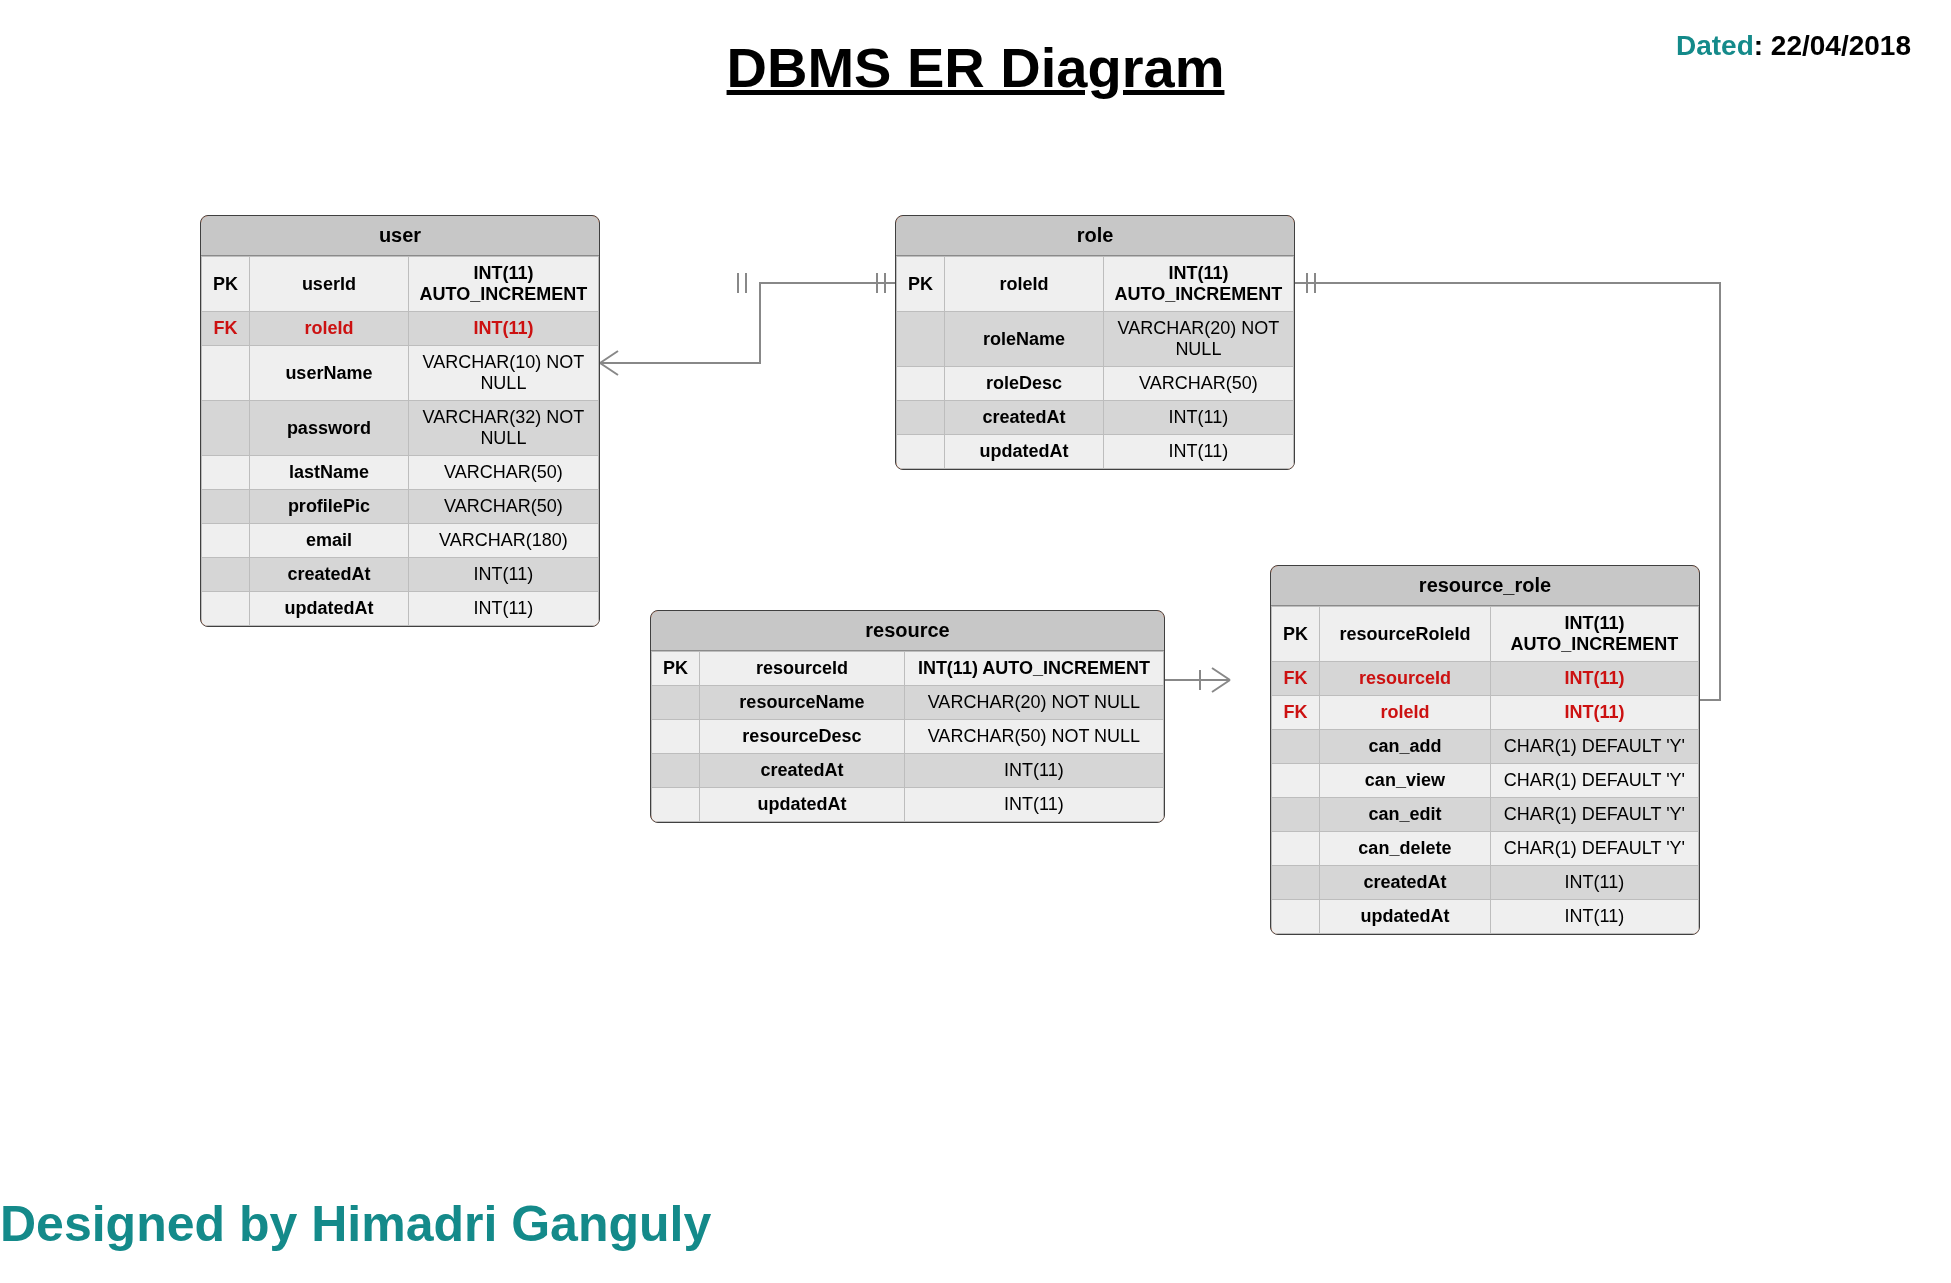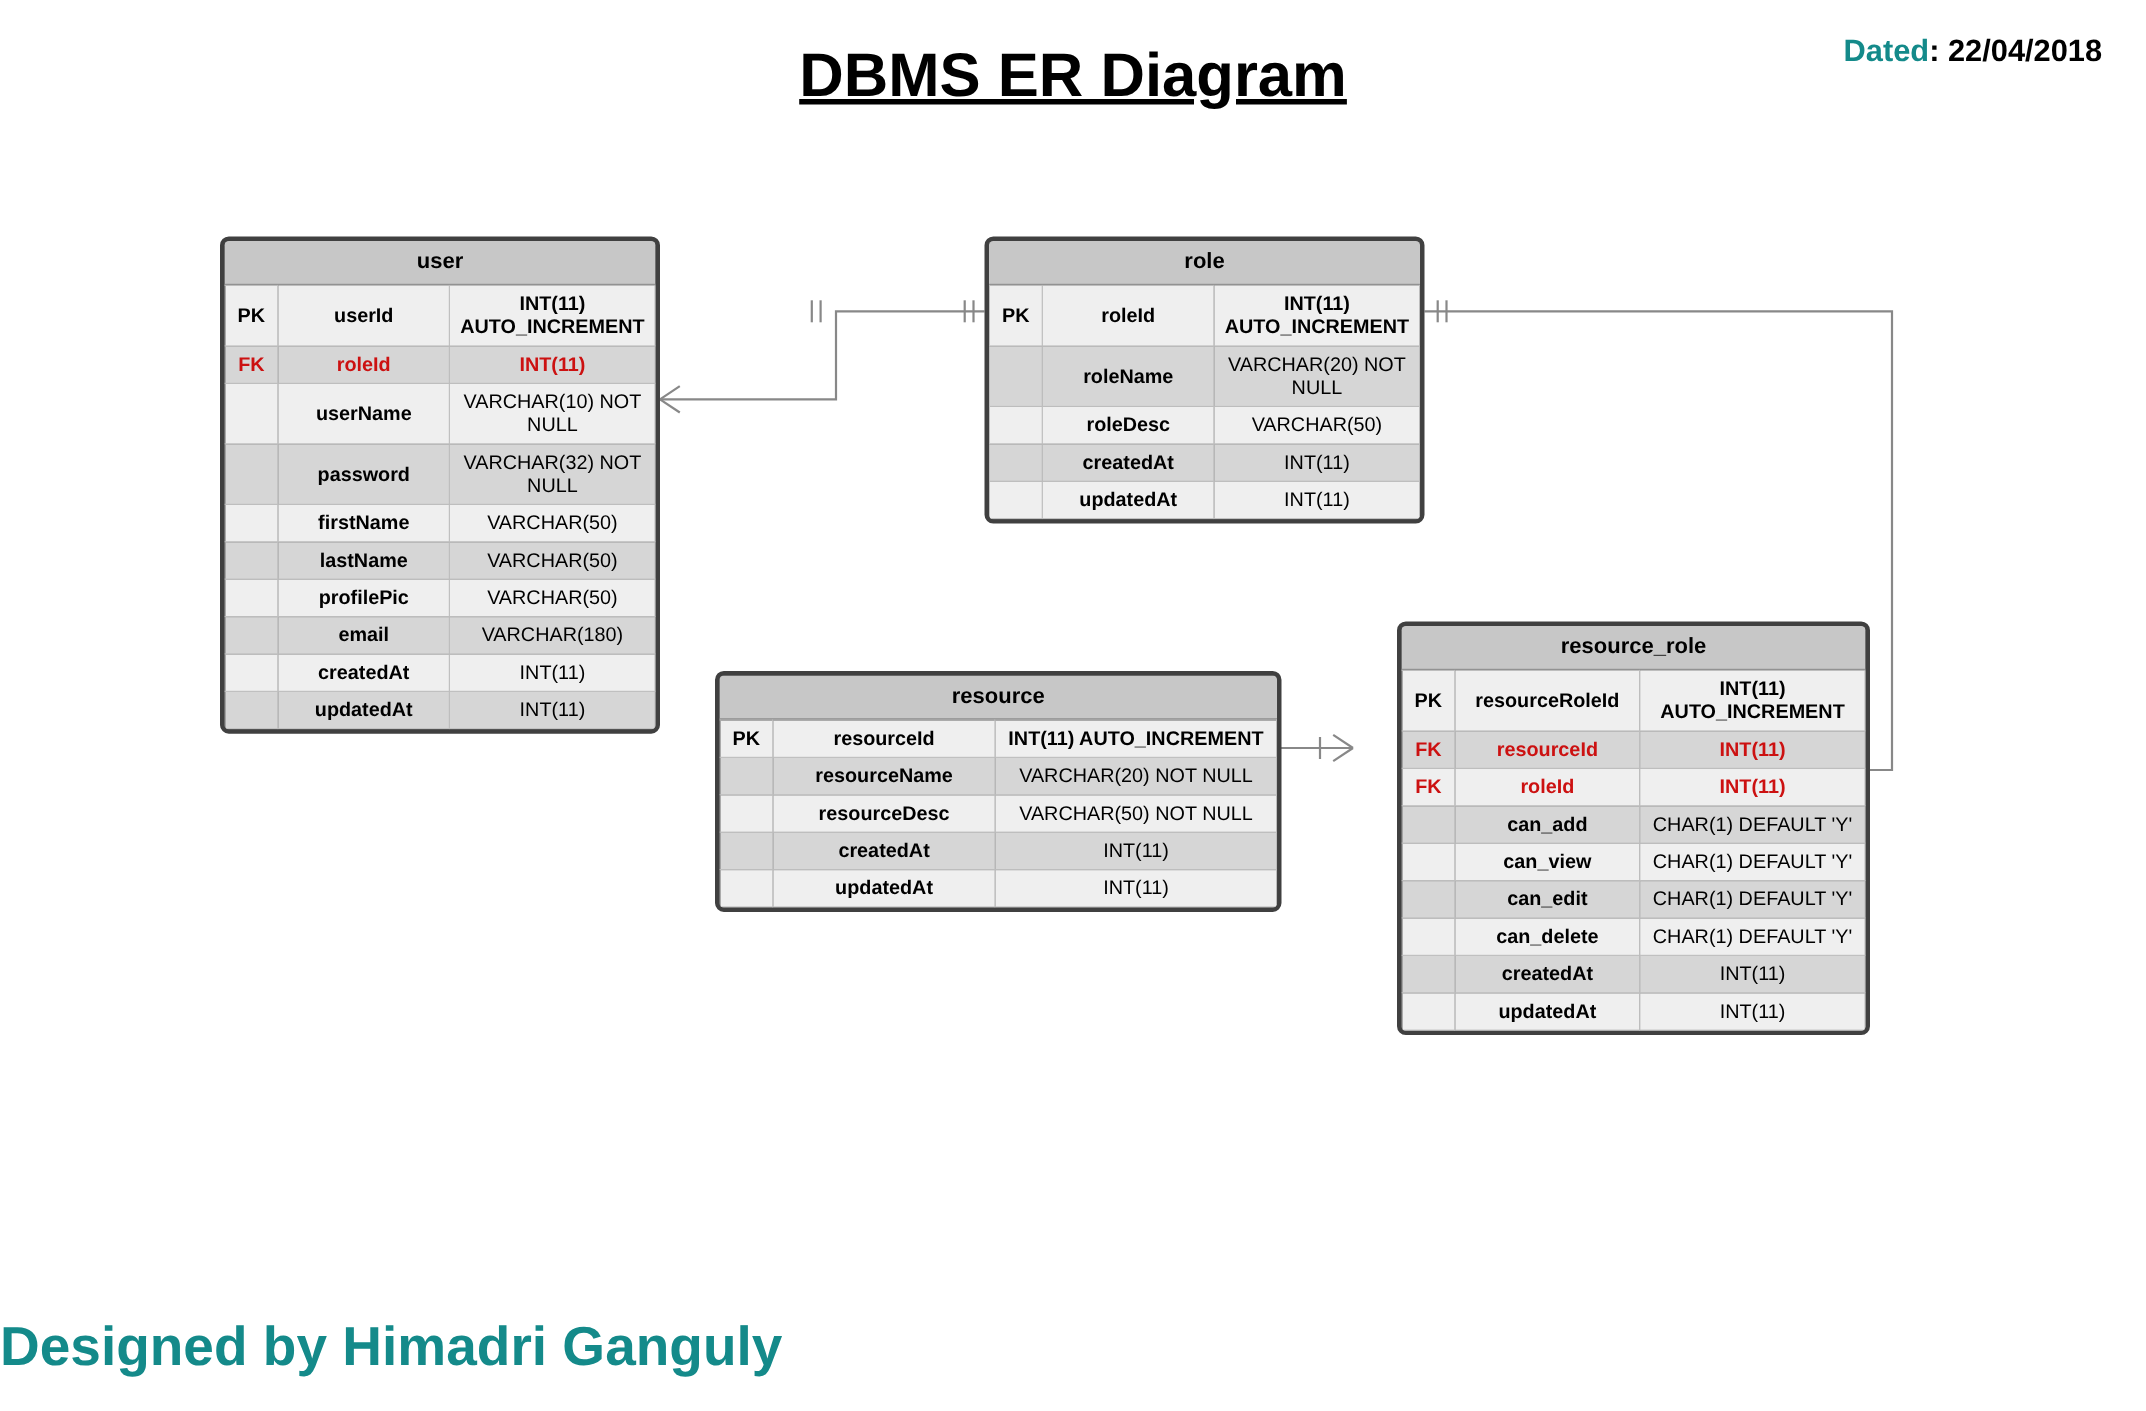"user" .entity { background: #404040 -> #c2410c; border: 4px solid #404040 -> 1px solid #404040 }
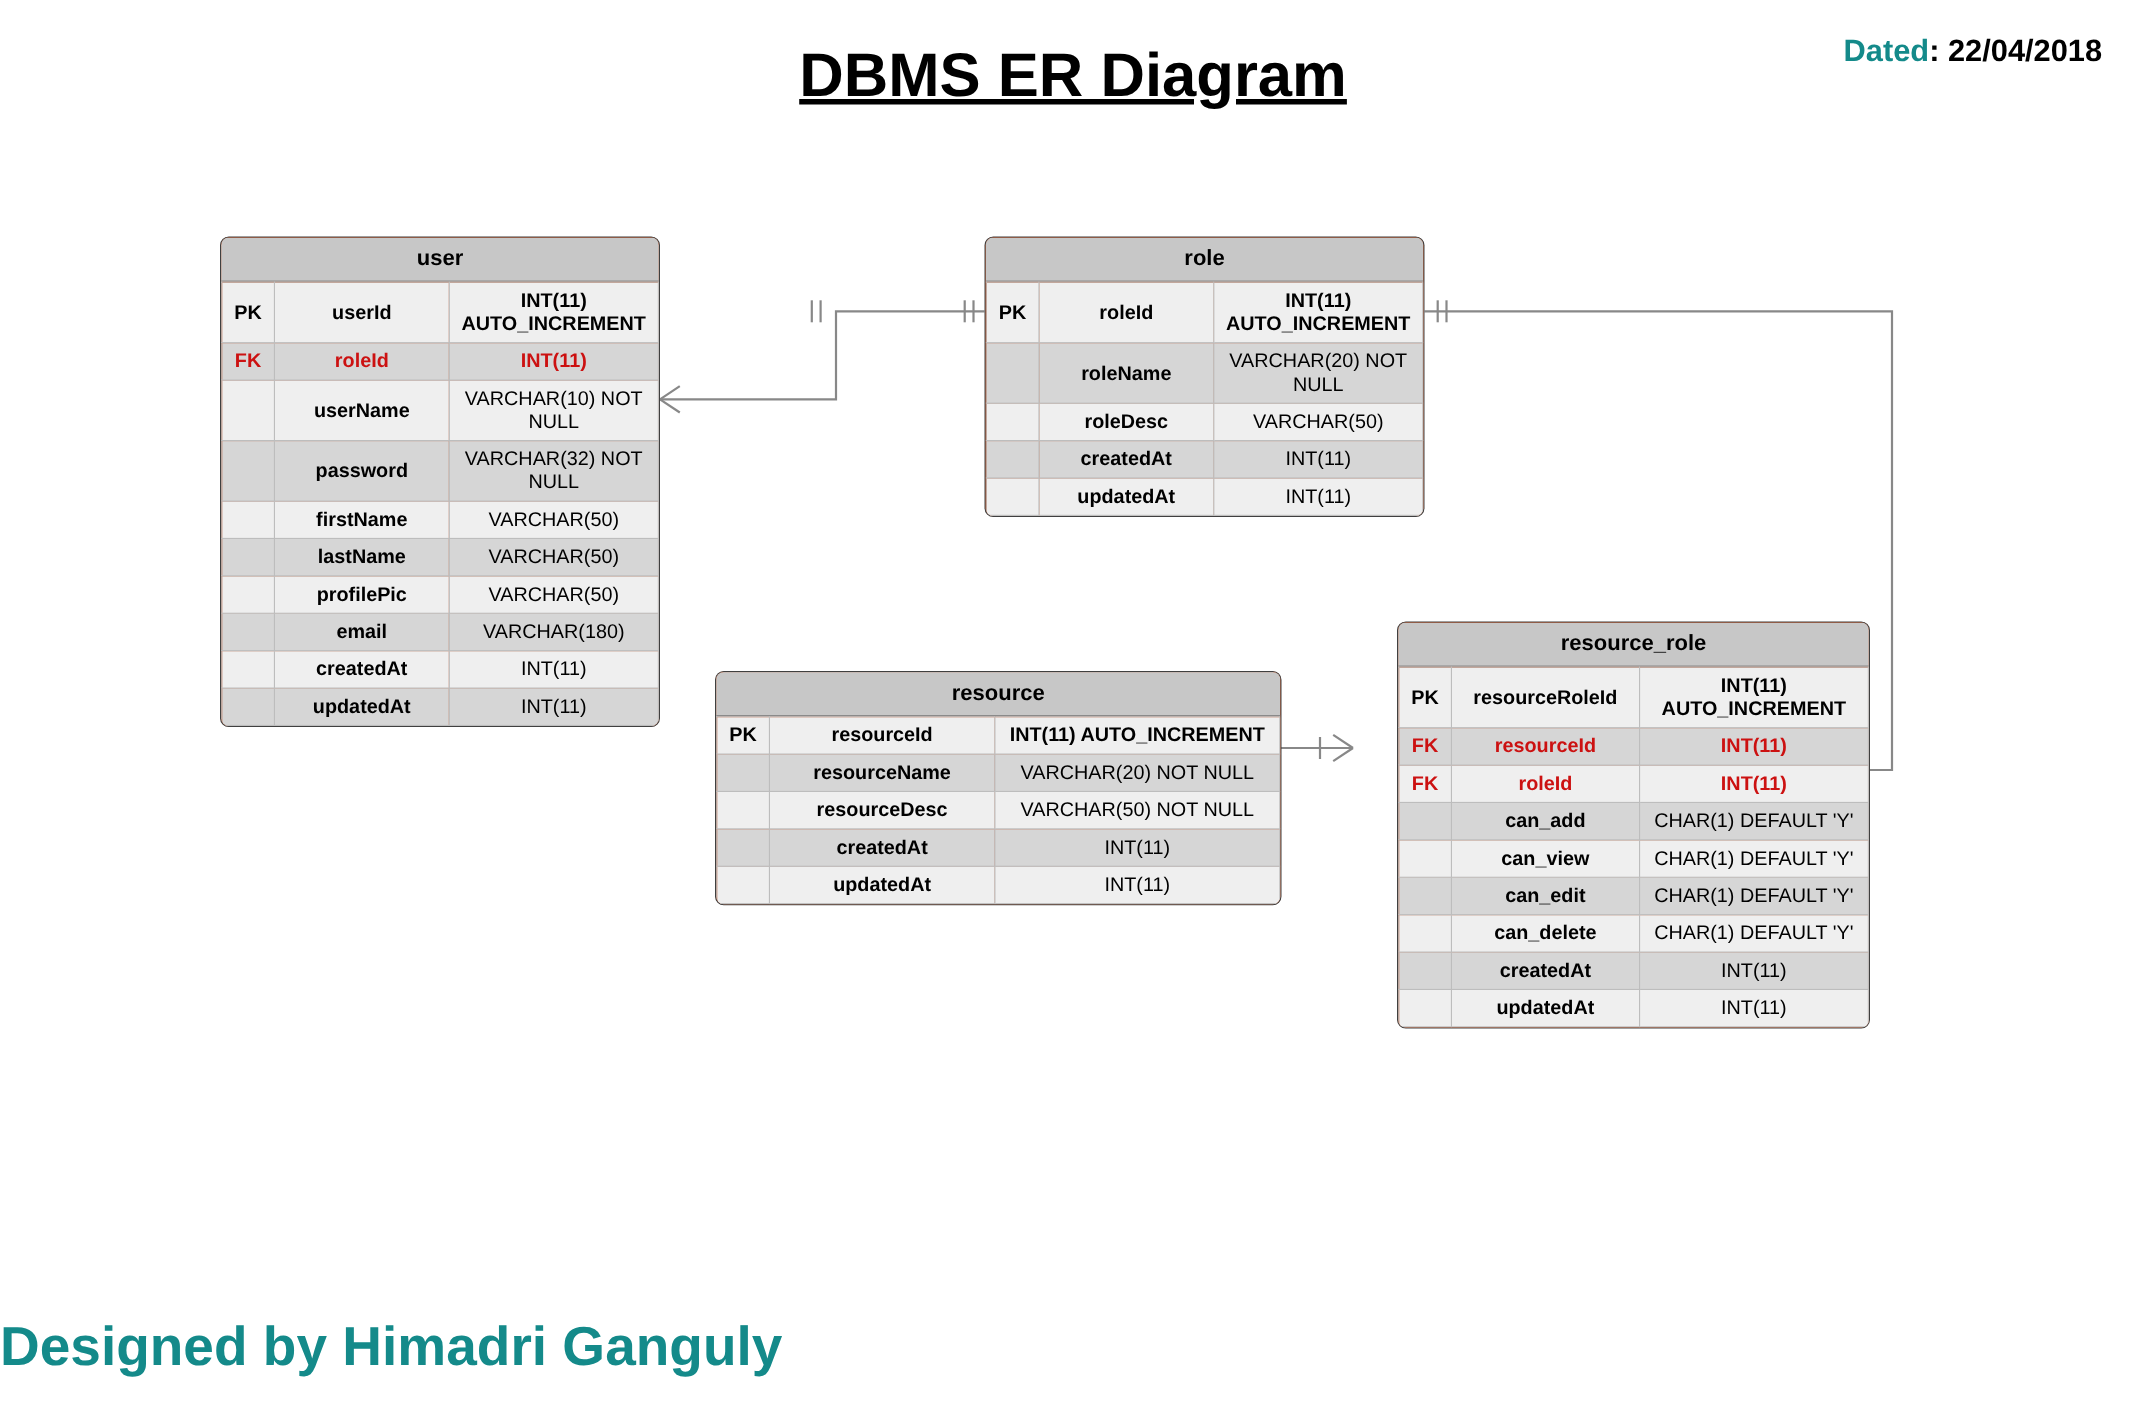"firstName" tr { html: <tr> <td></td> <td>firstName</td> <td>VARCHAR(50)</td> </tr> -> none }
